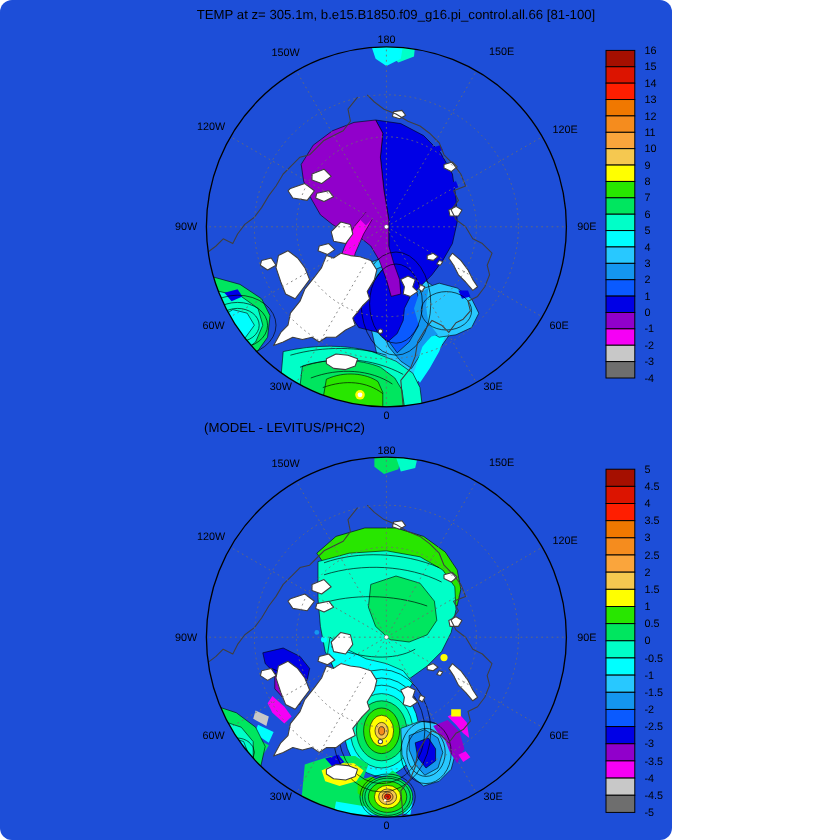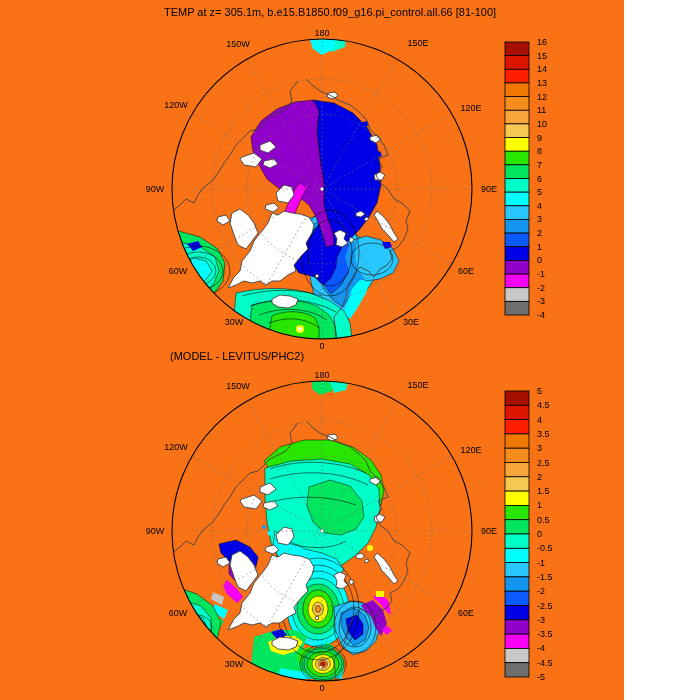"TEMP at z= 305.1m," .page { background: #f97316 -> #1d4ed8; border-radius: none -> 10px; width: 624px -> 560px }
